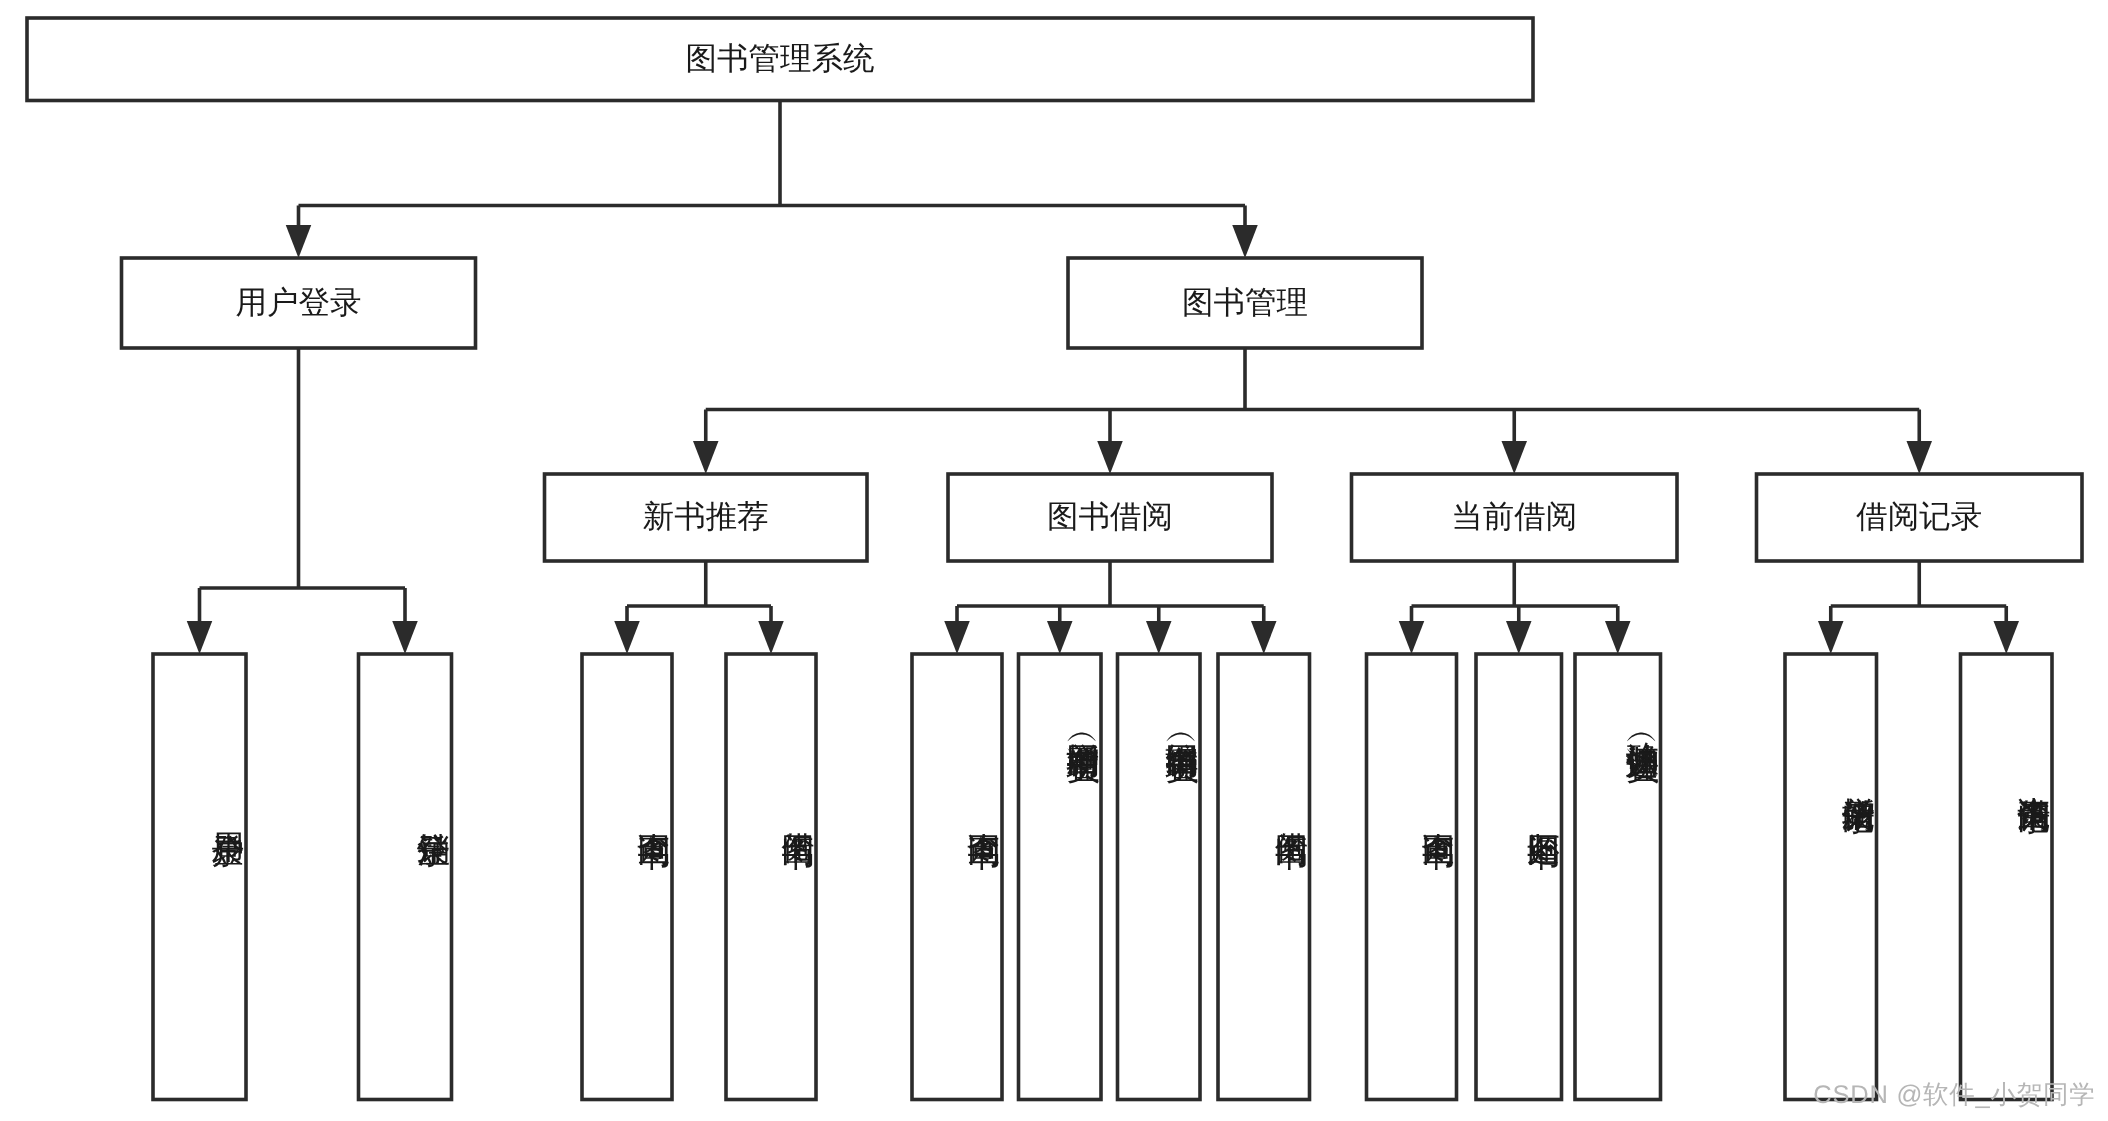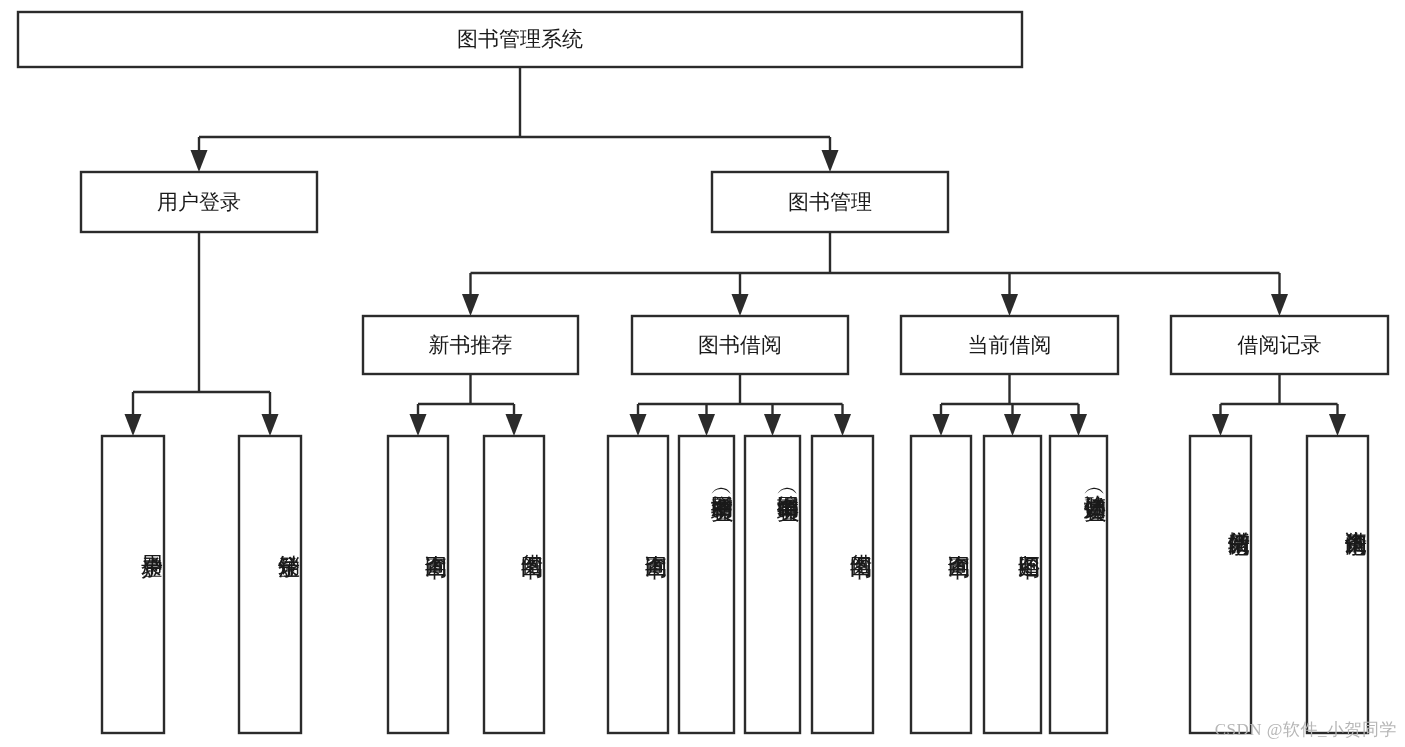"CSDN @软件_小贺同学" .watermark { font-family: Liberation Serif, serif -> Liberation Sans, sans-serif }
